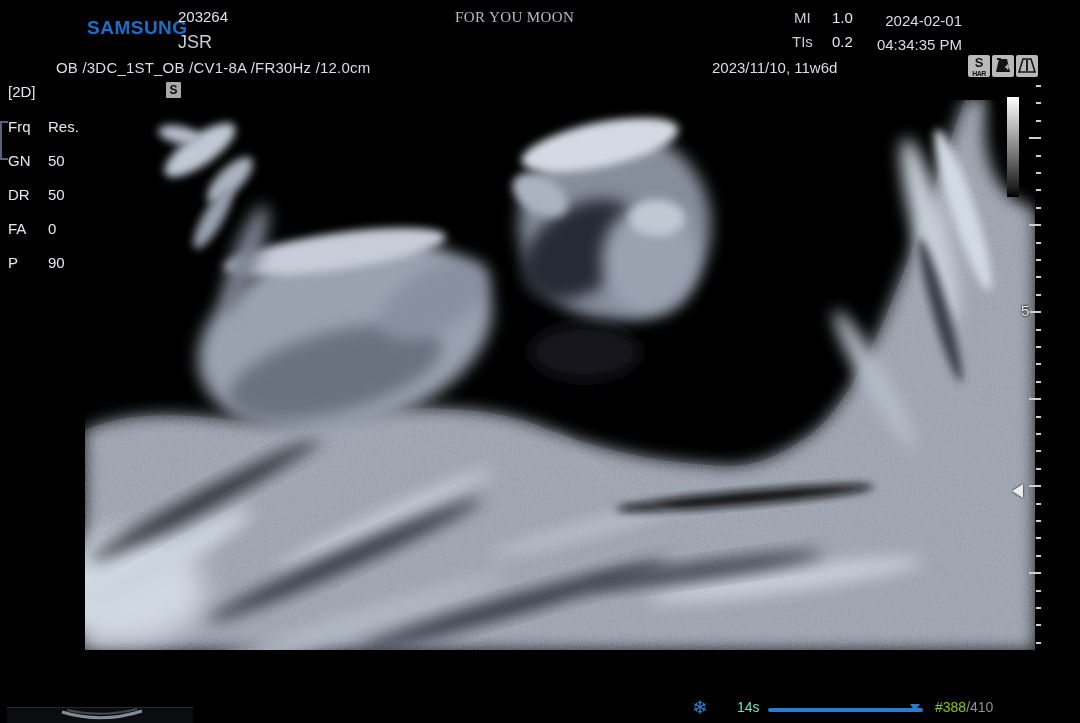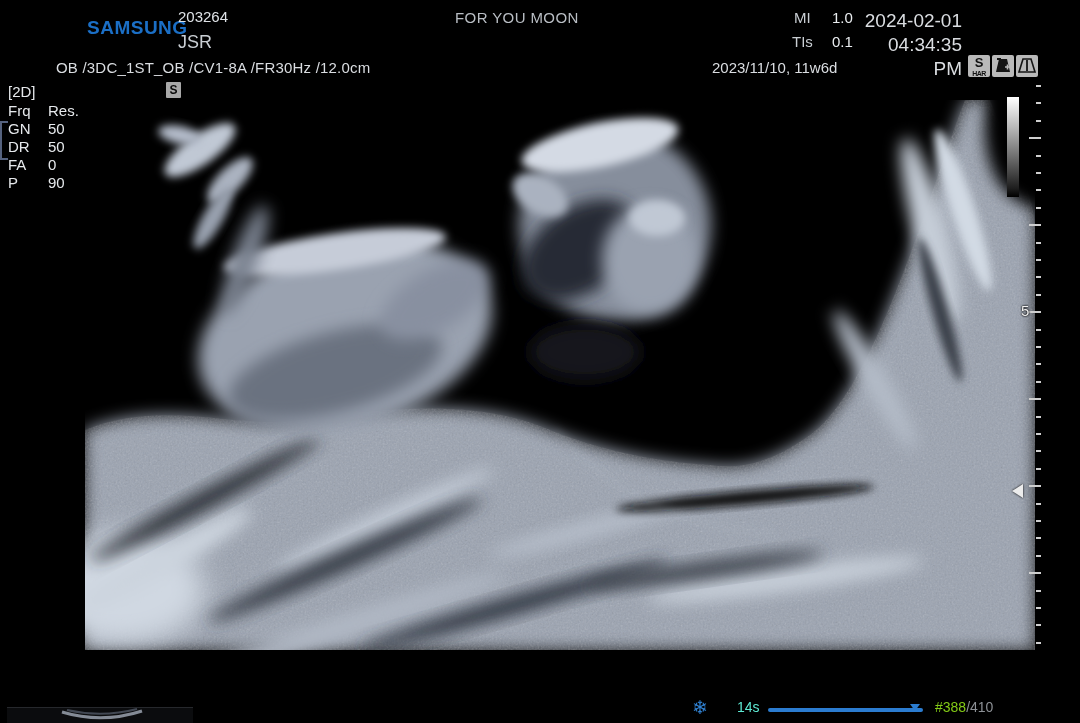"FOR YOU MOON" .facility { font-family: none -> Liberation Serif, serif }
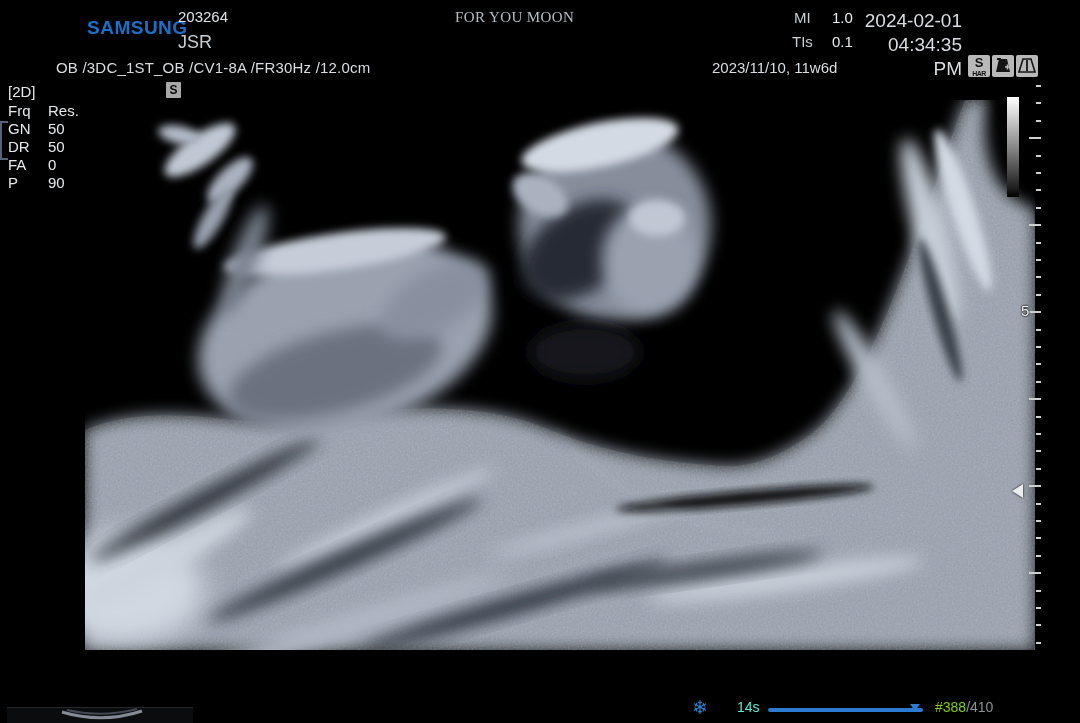"2024-02-01" .datetime { font-size: 19px -> 15px }
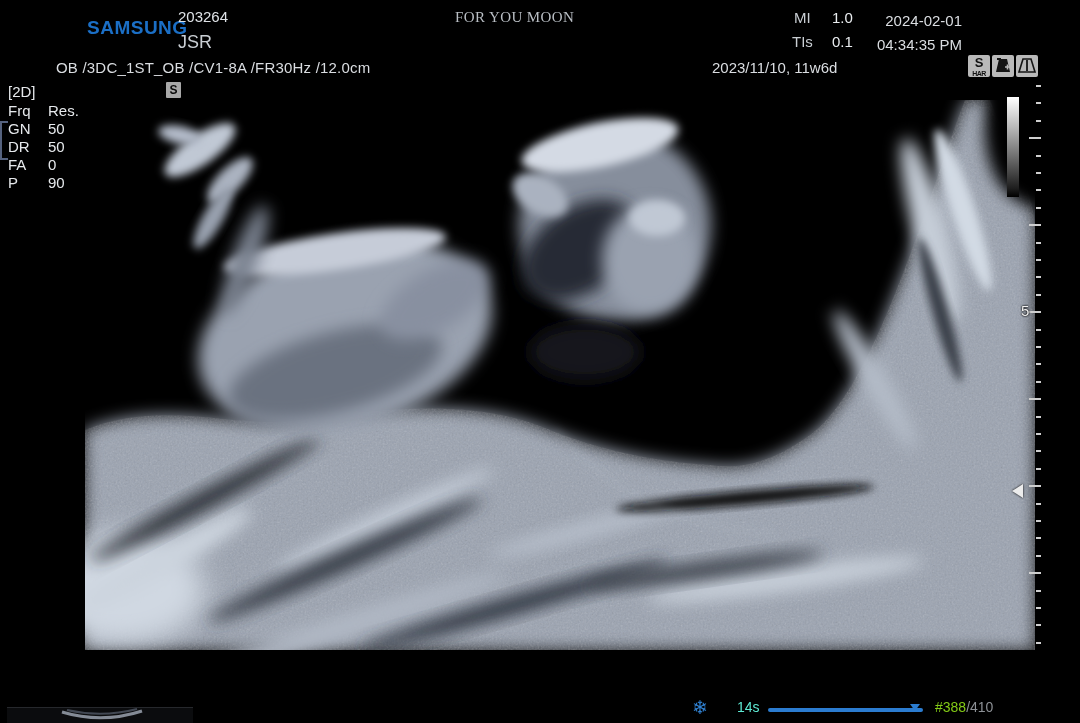"0.1" div.abs { text: 0.1 -> 0.2 }
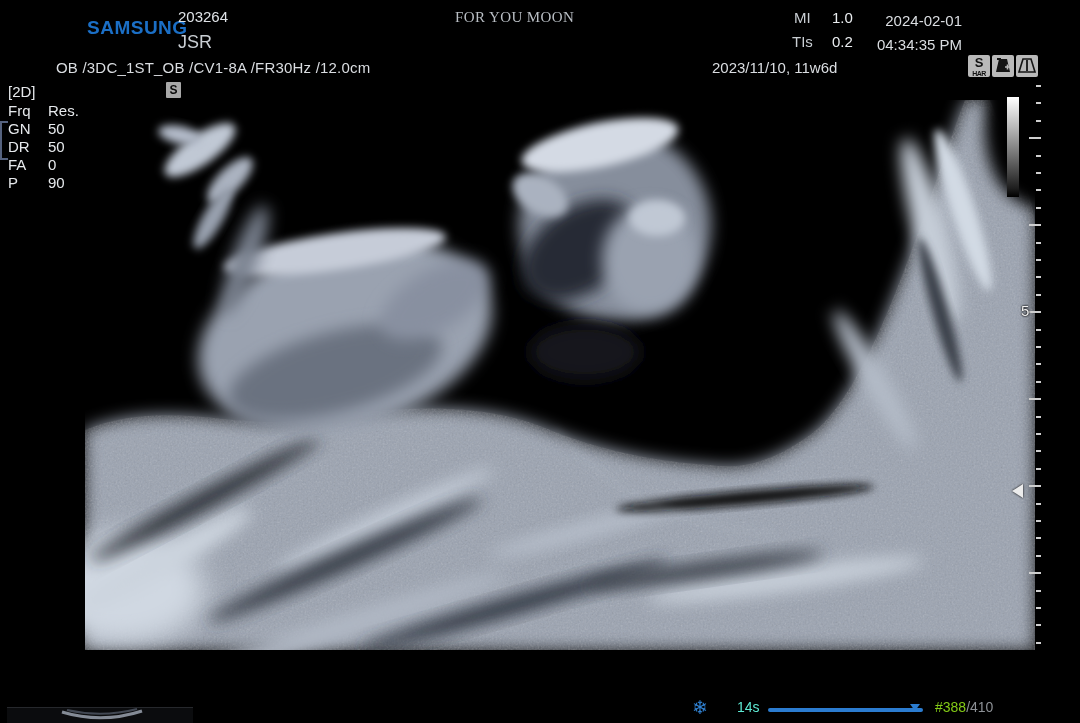"Frq" .params .row { margin-top: none -> 16px }
